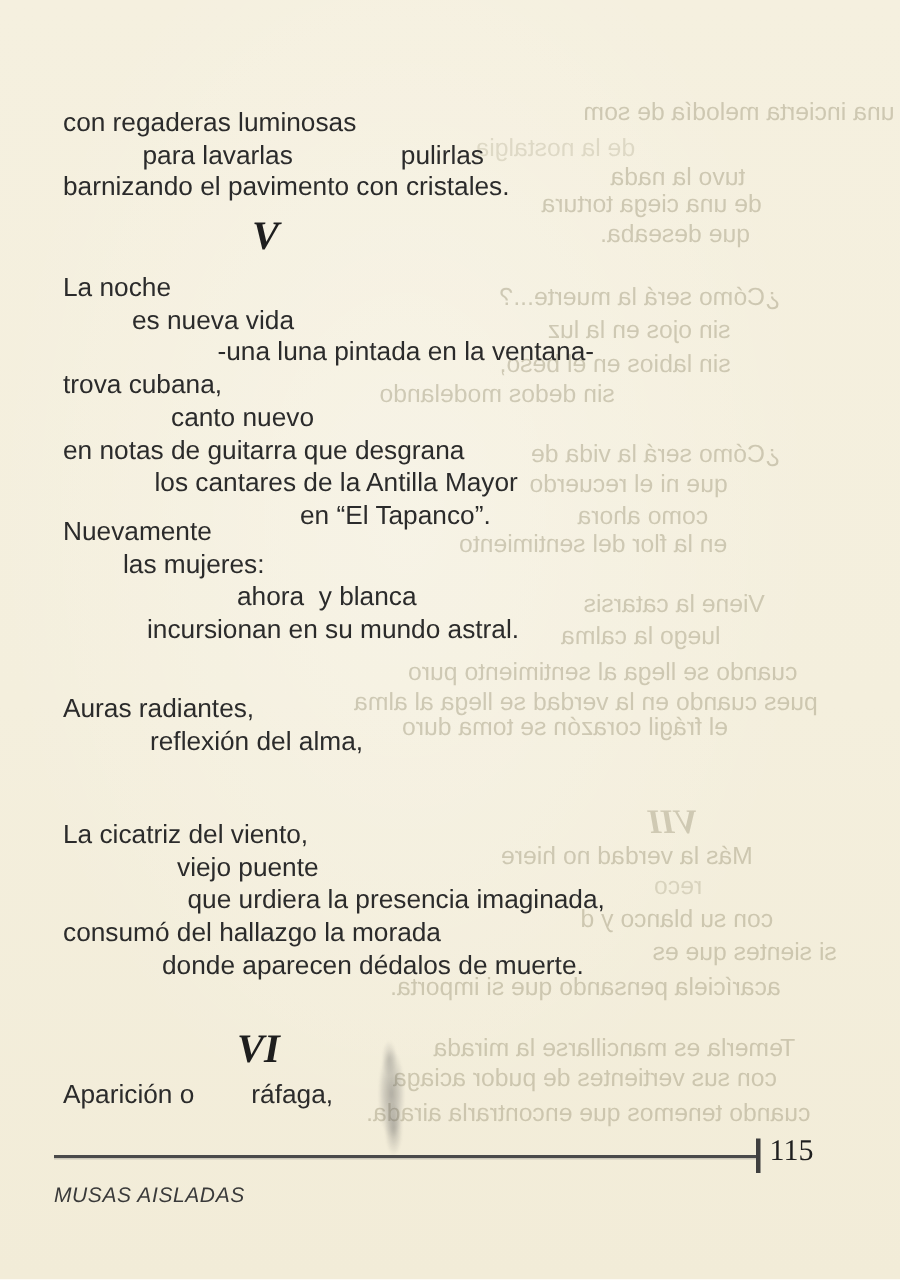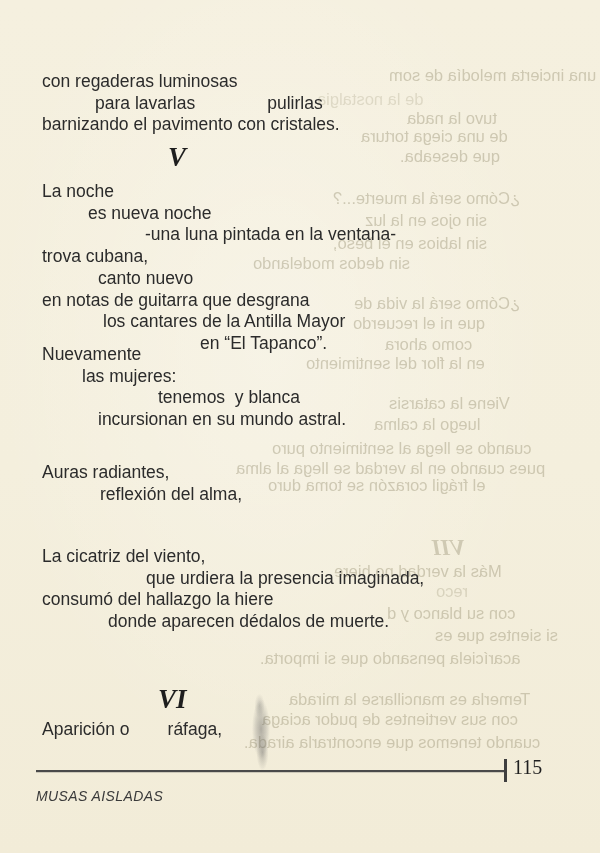"es nueva noche" div.line { text: noche -> vida }
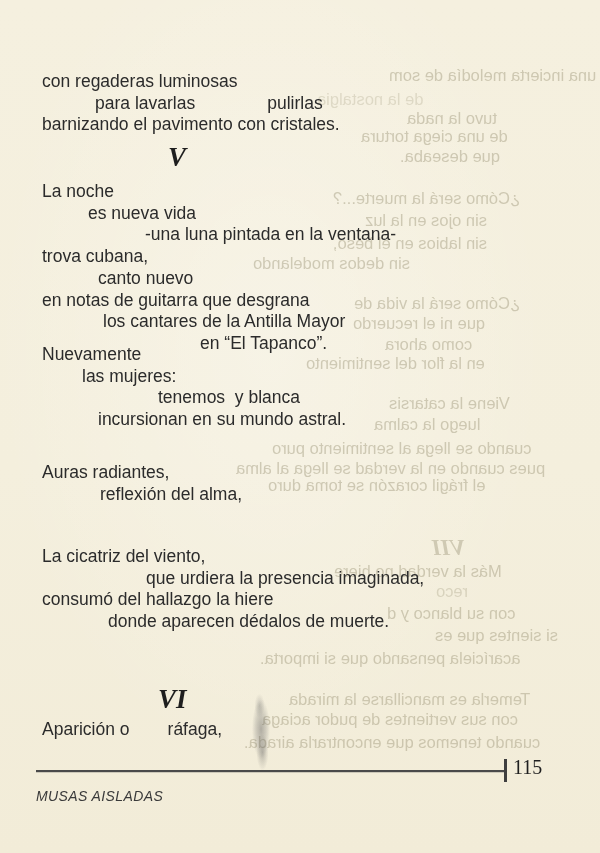"canto nuevo" div.line { margin-left: 56px -> 72px }
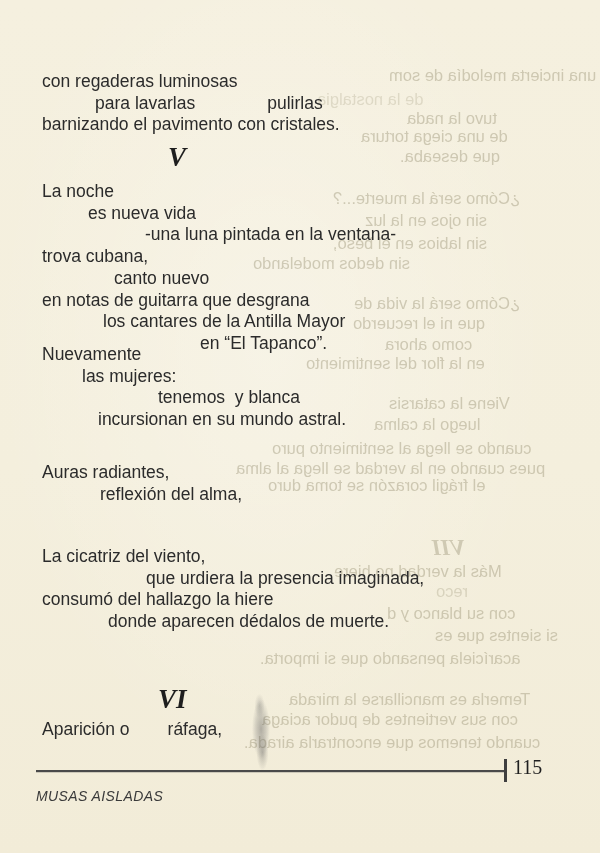"tenemos y blanca" div.line { text: tenemos -> ahora }
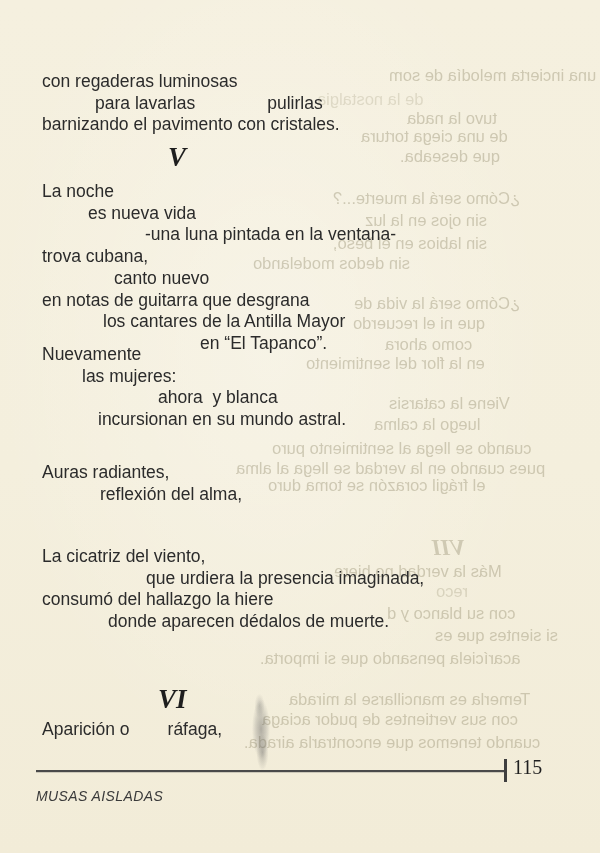"viejo puente" div.line { html: none -> <div>viejo puente</div> }
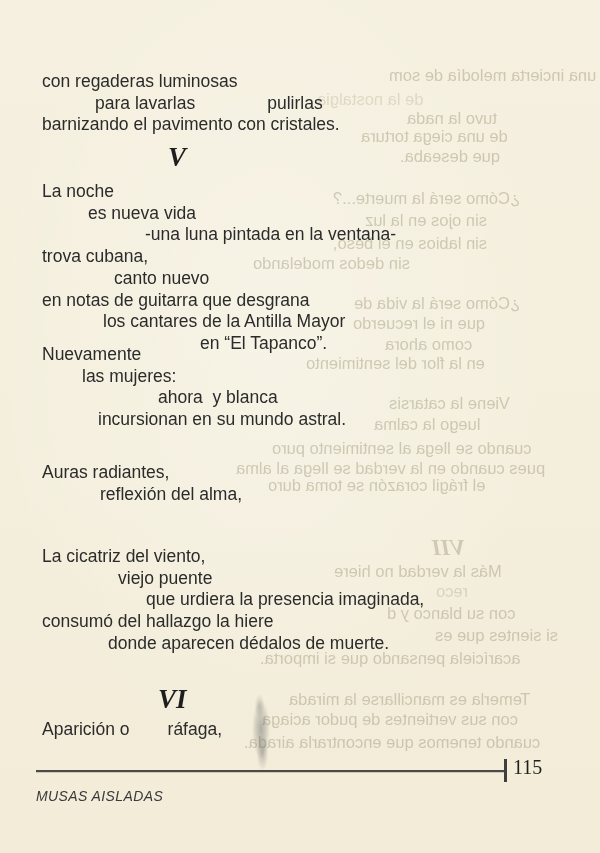"que urdiera la presencia imaginada," div.line { margin-left: 104px -> 83px }
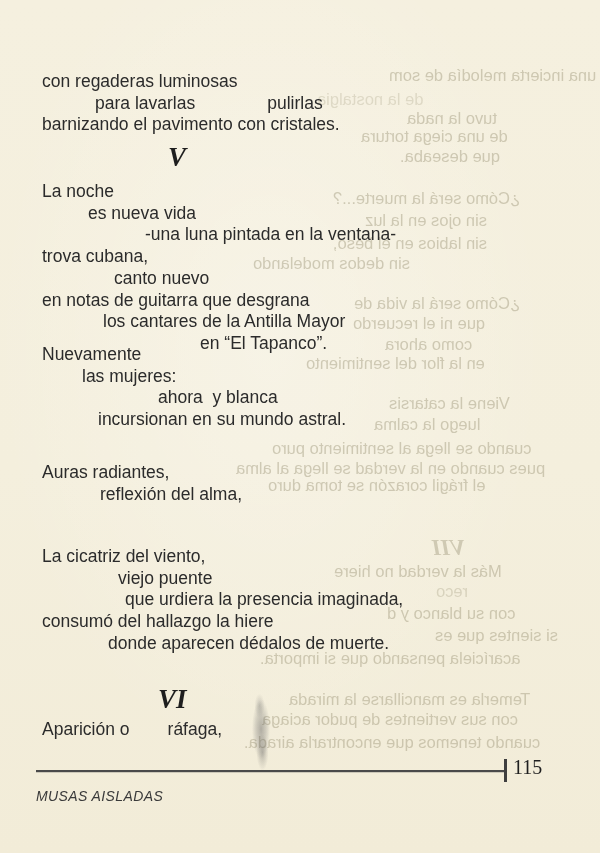"consumó del hallazgo la hiere" div.line { text: hiere -> morada }
